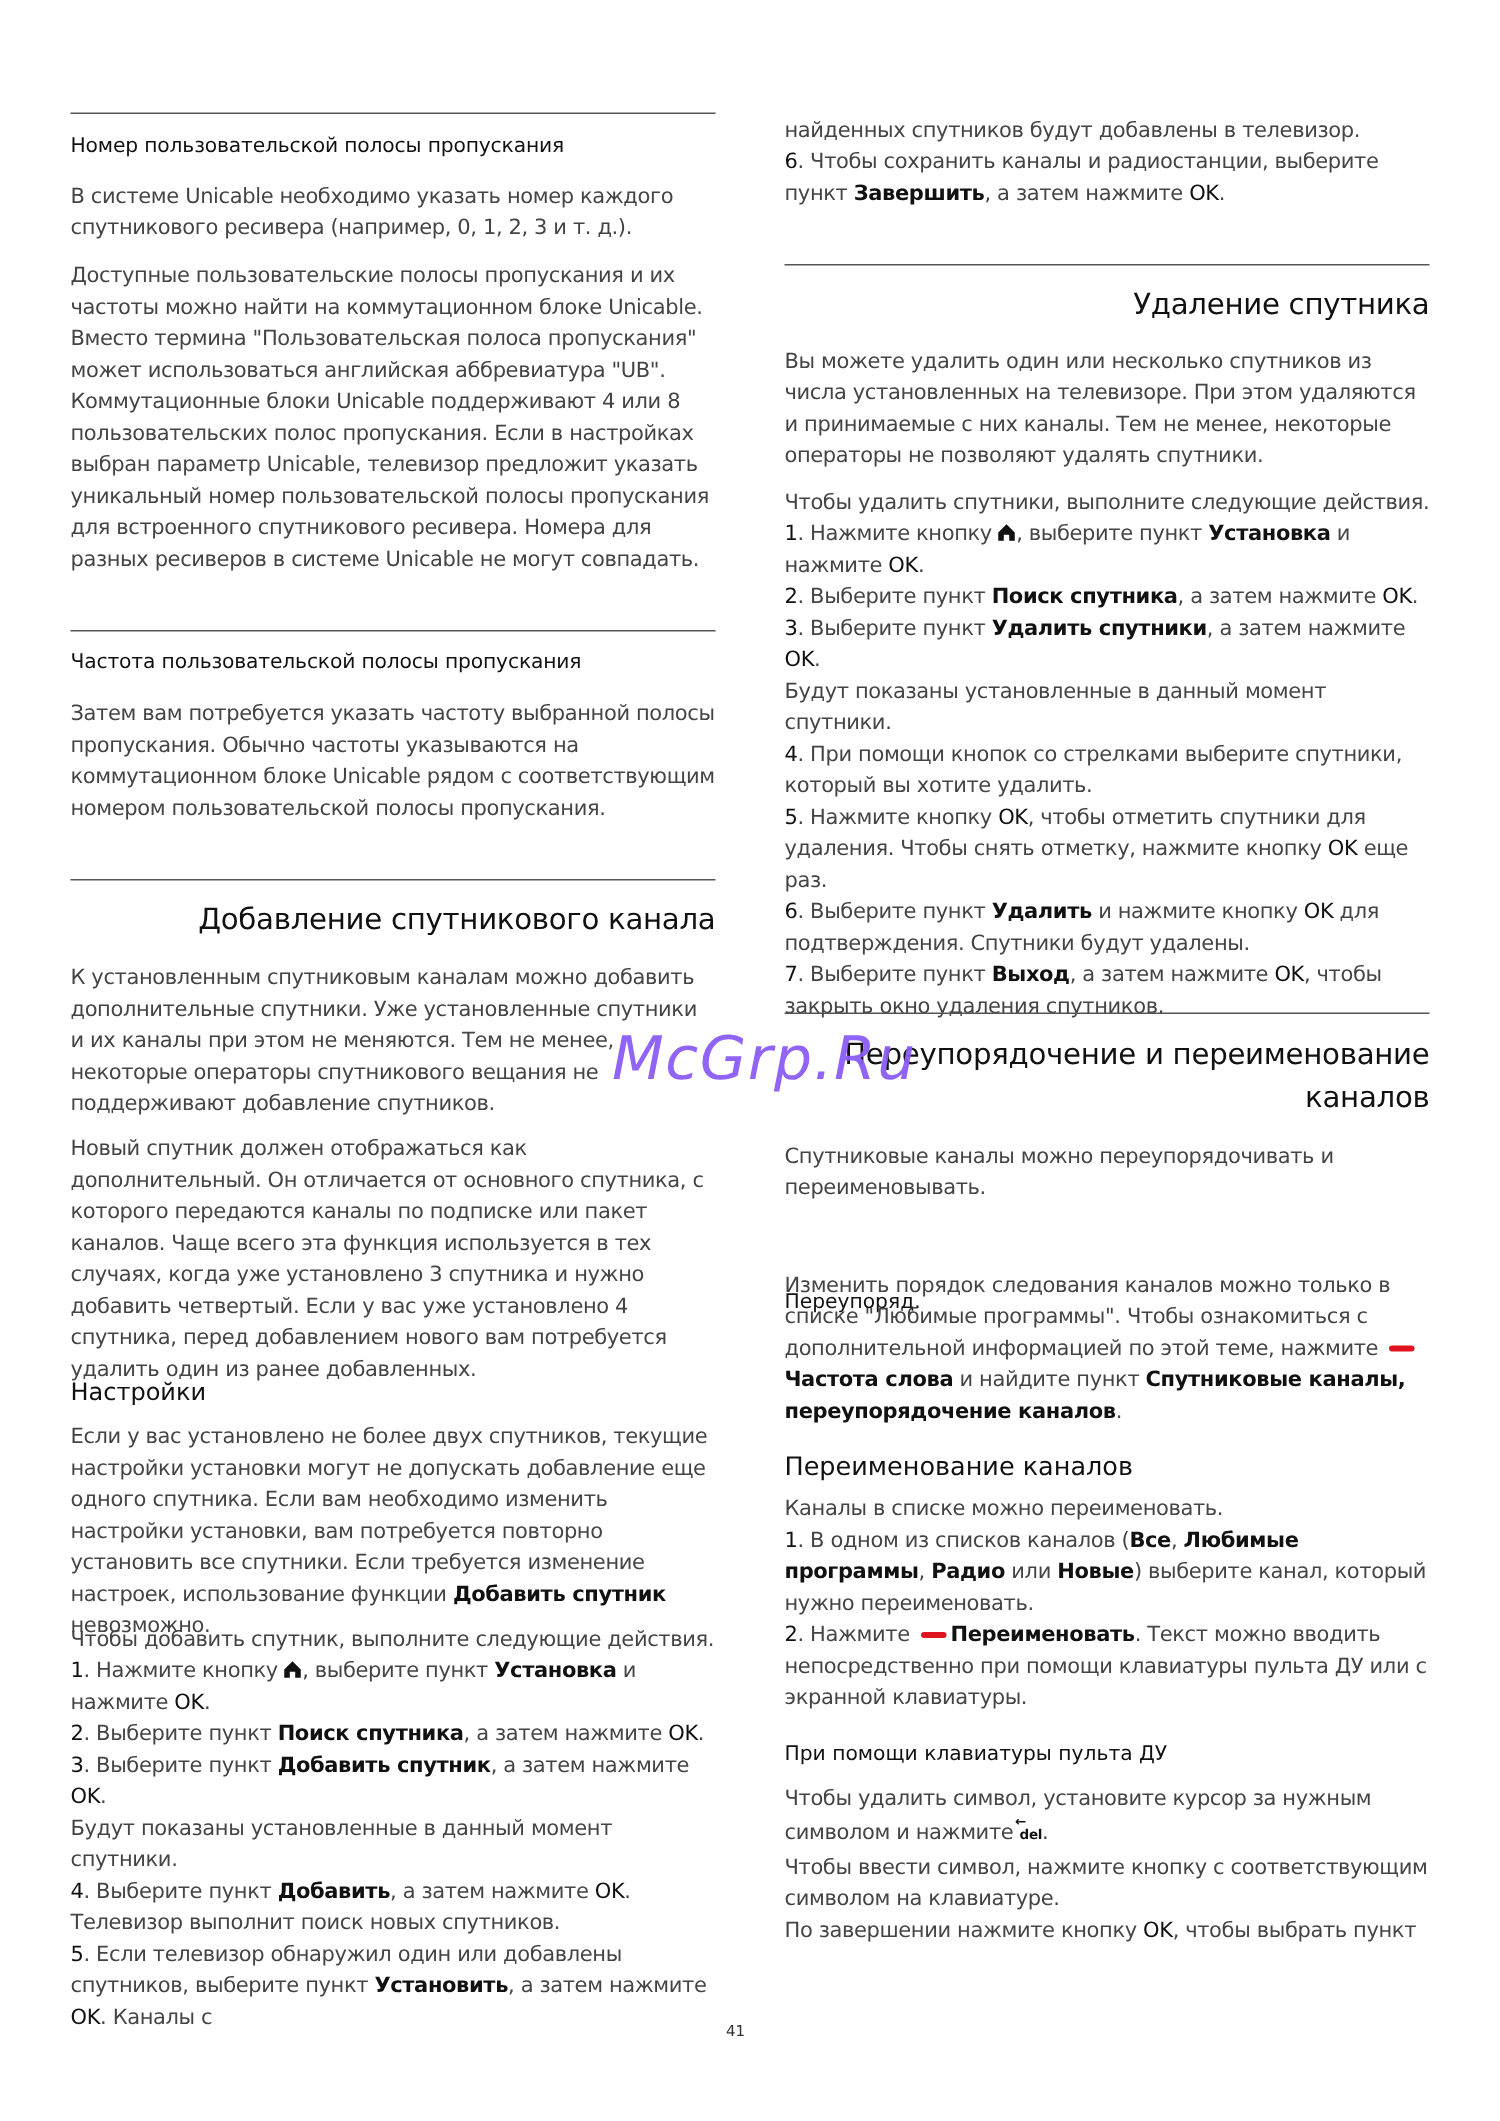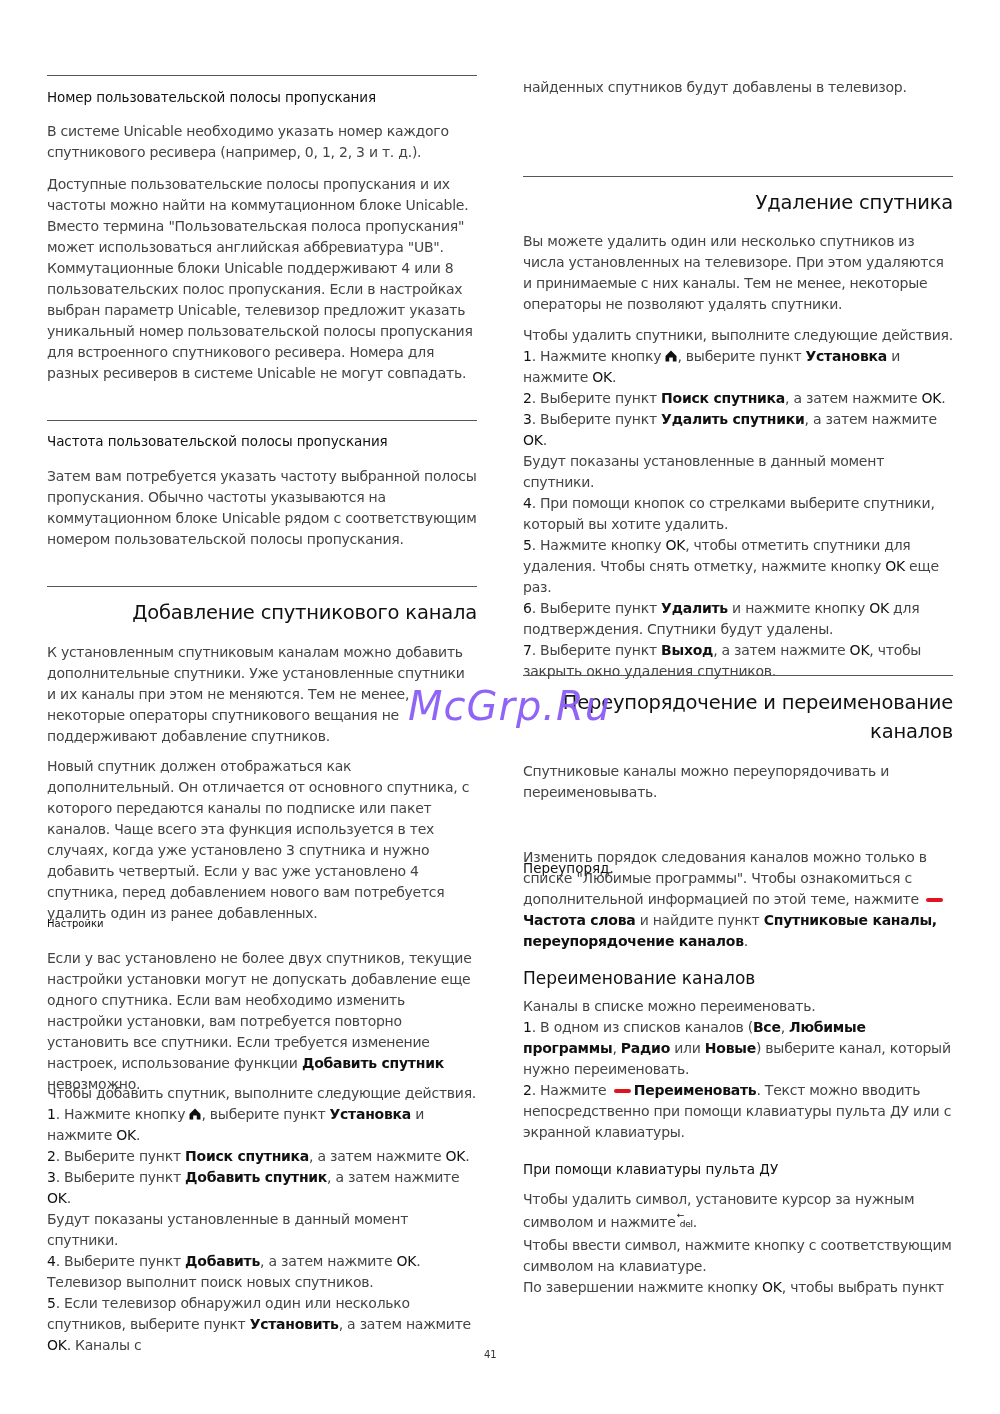"6. Чтобы сохранить каналы и" div { html: none -> <div><span>6</span><span>. Чтобы сохранить каналы и радиостанции, выберите пункт </span><span>Завершить</span><span>, а затем нажмите </span><span>OK</span>.</div> }
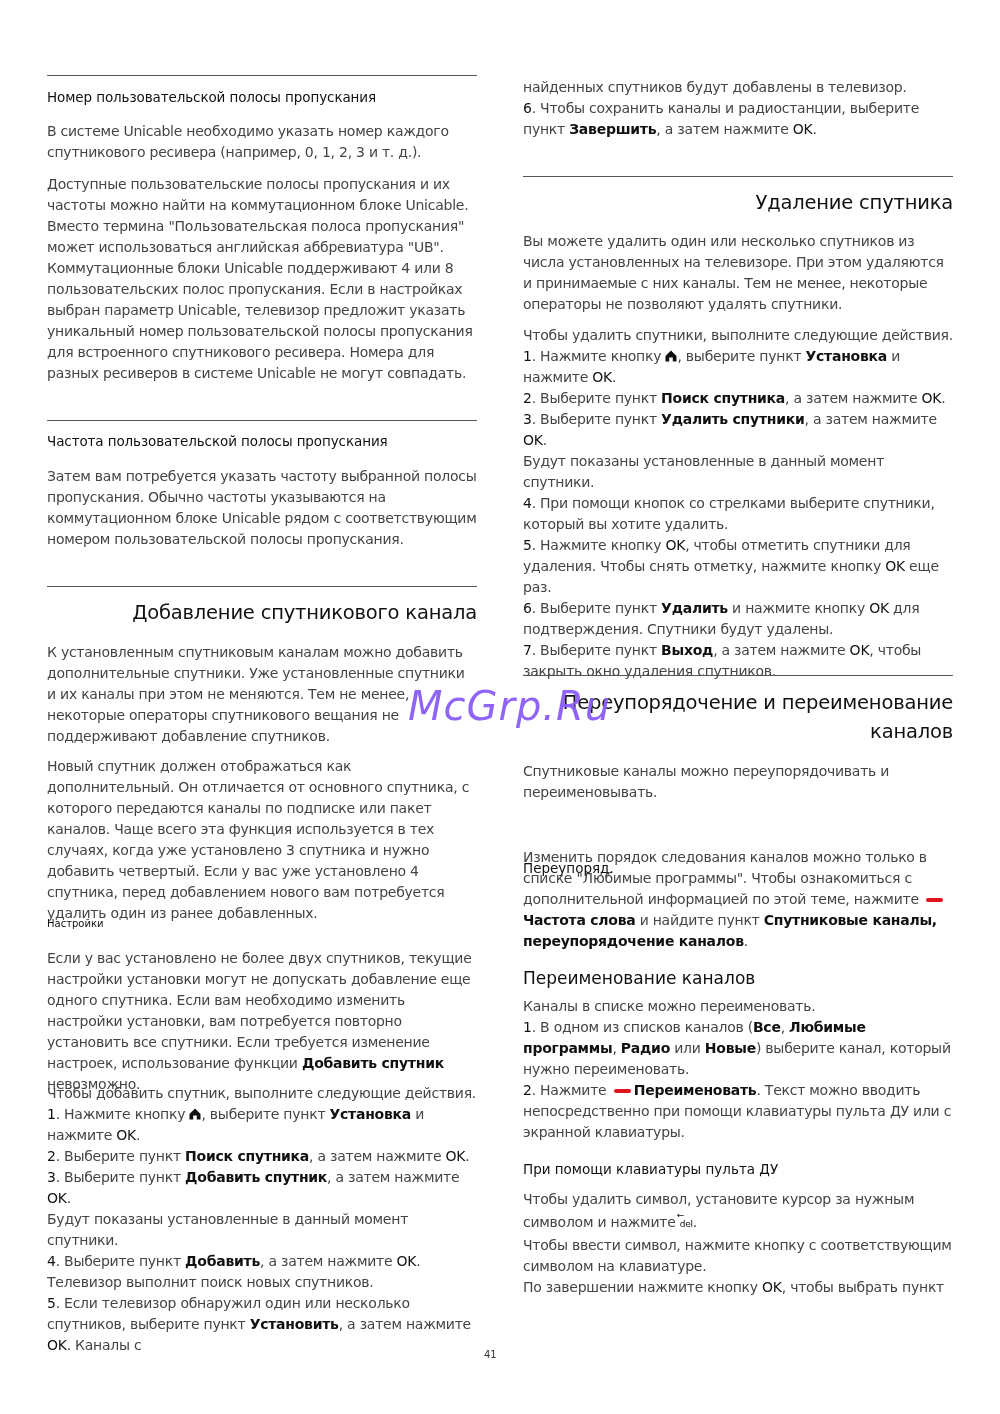"Настройки" .h3 { font-size: 10px -> 16px }
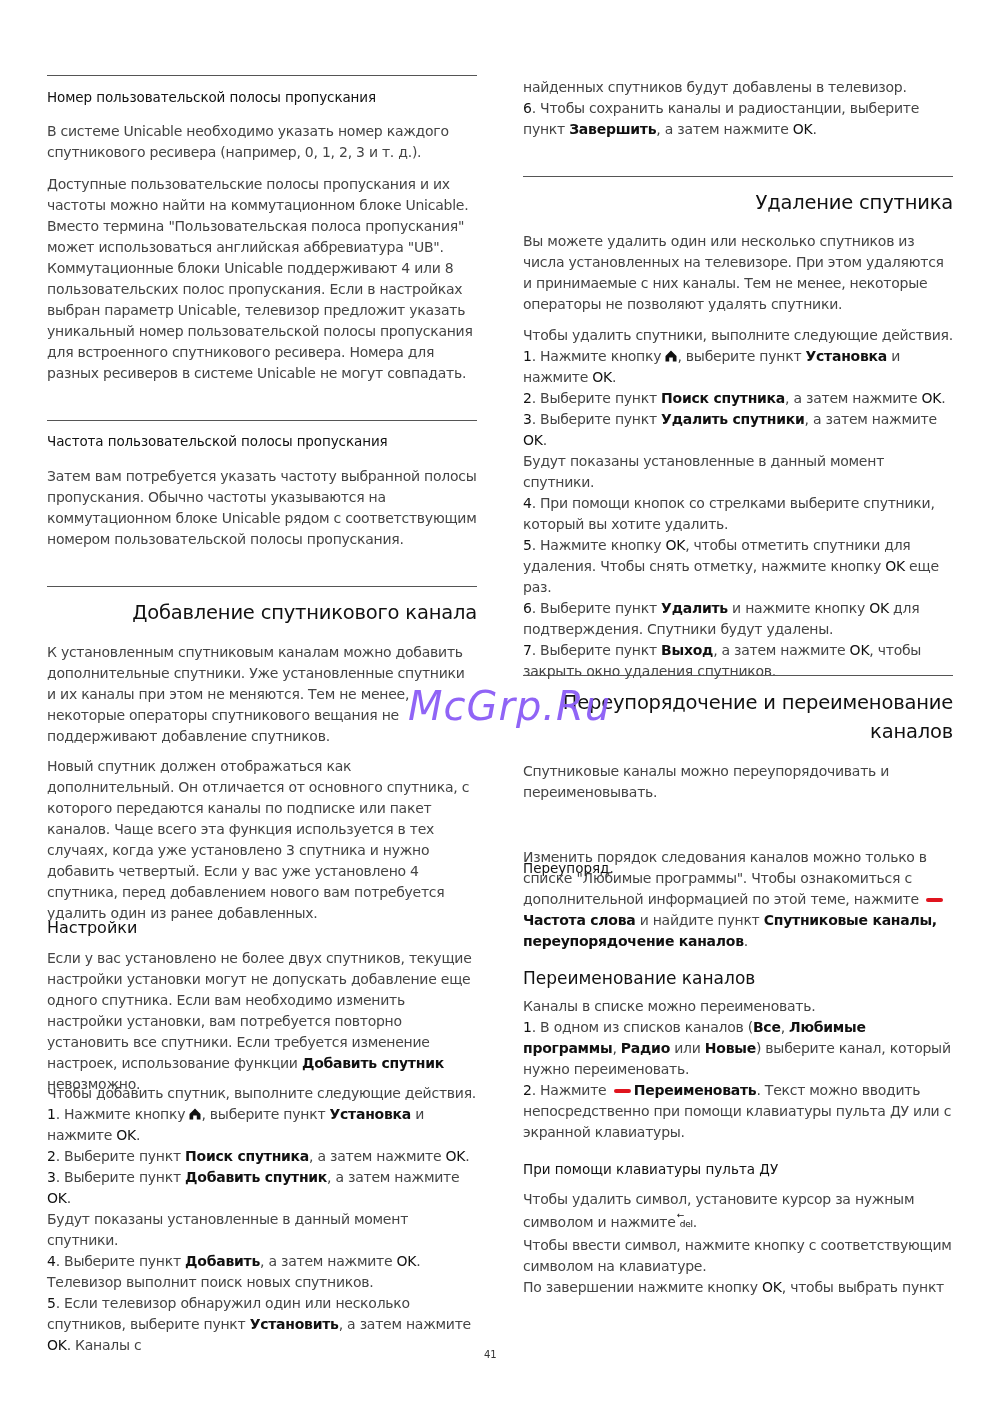"del" .del-icon { font-weight: normal -> bold }
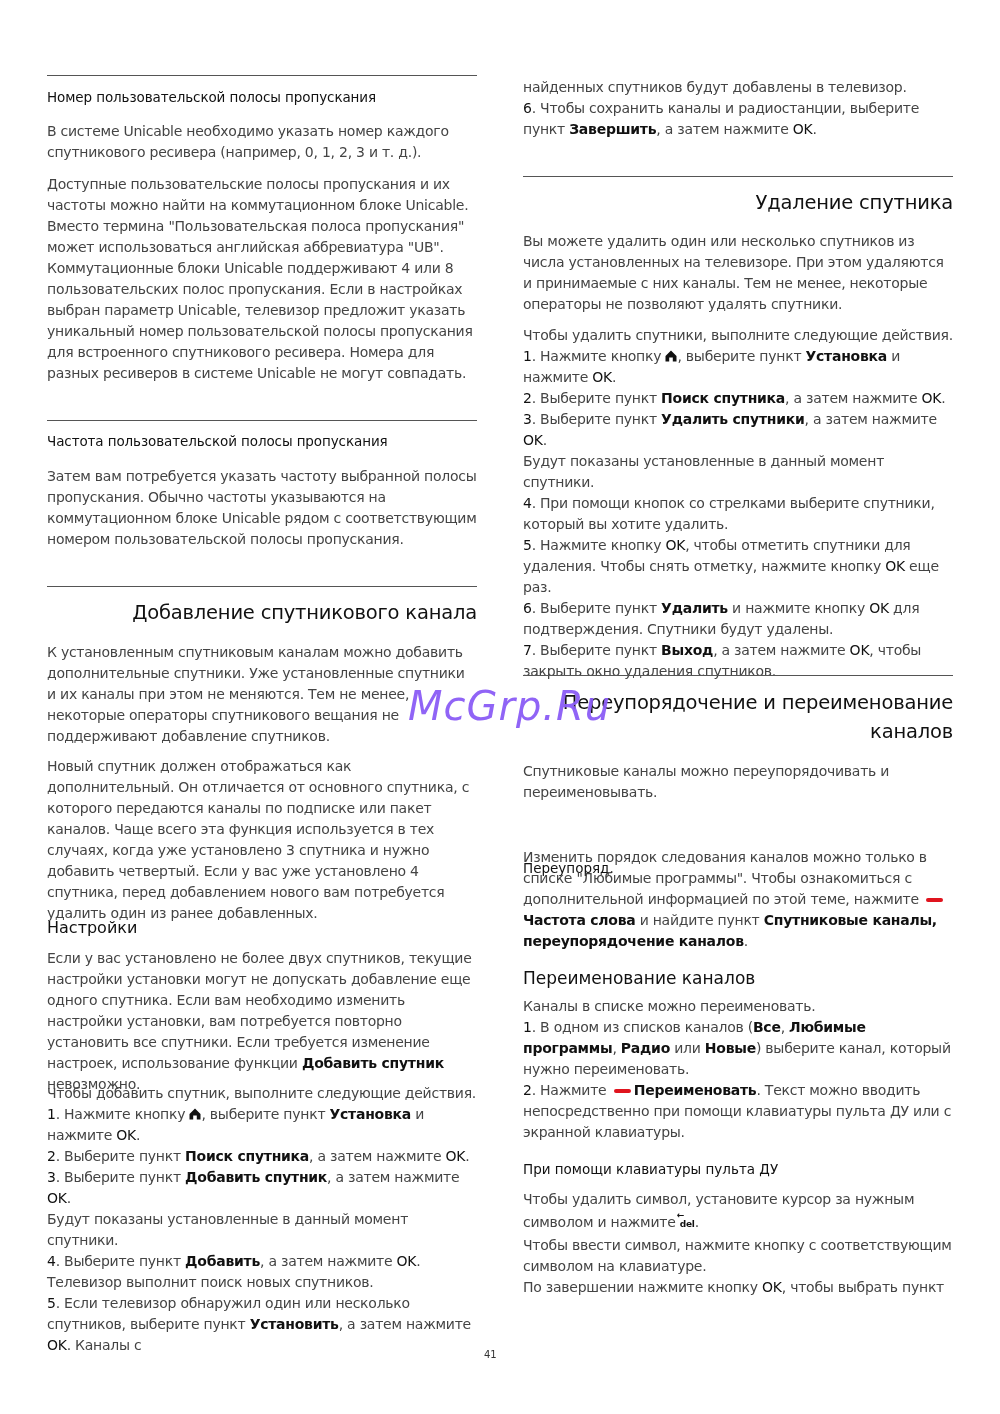". Если телевизор обнаружил один" span { text: несколько -> добавлены }
